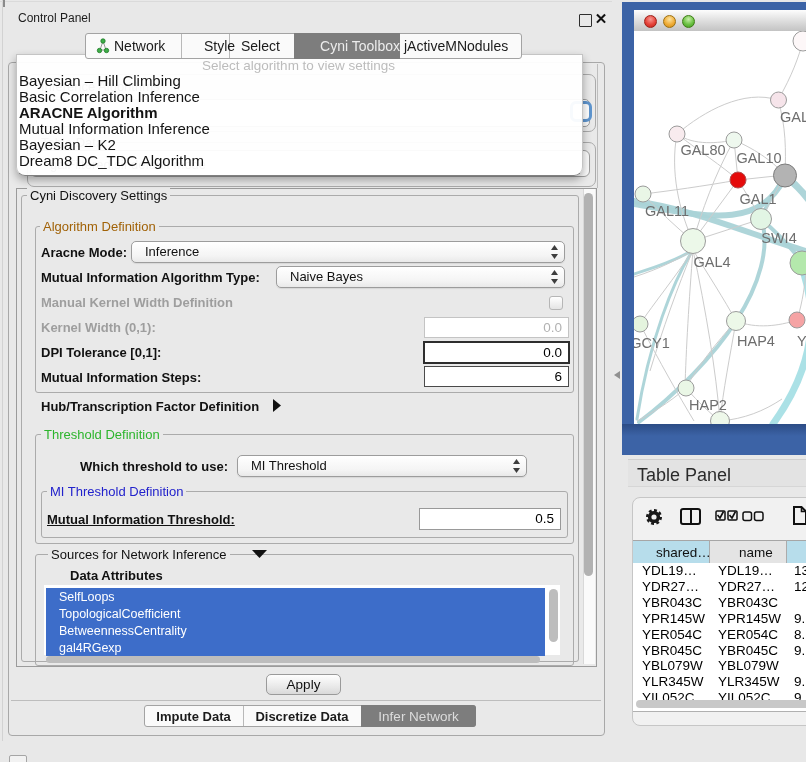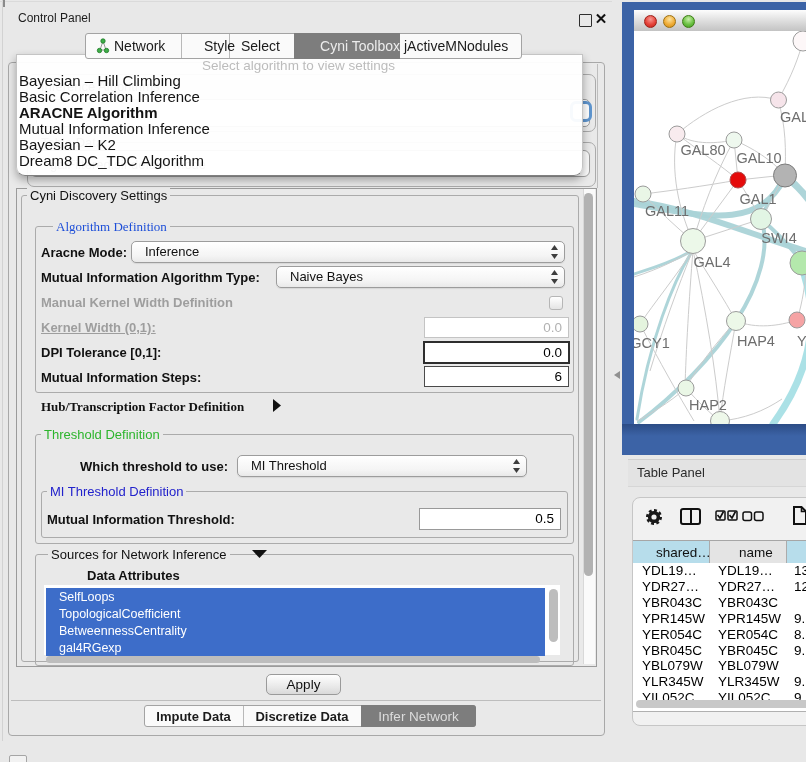"Algorithm Definition" div.gtitle { color: #1d4ed8 -> #a16207; font-family: Liberation Serif, serif -> none; left: 53px -> 40px }
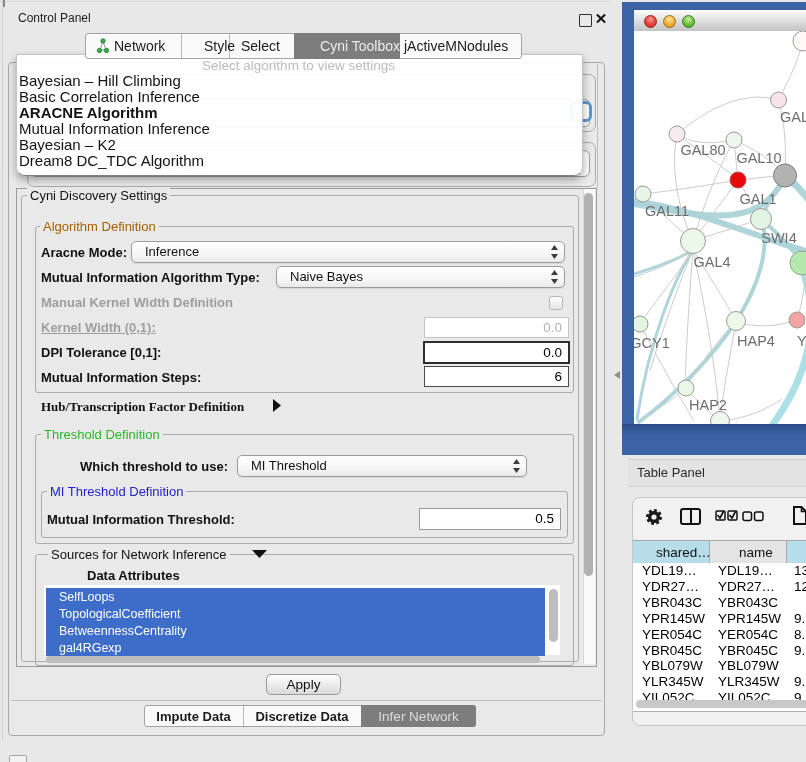"Kernel Width (0,1):" div.lbl { text-decoration: underline -> none }
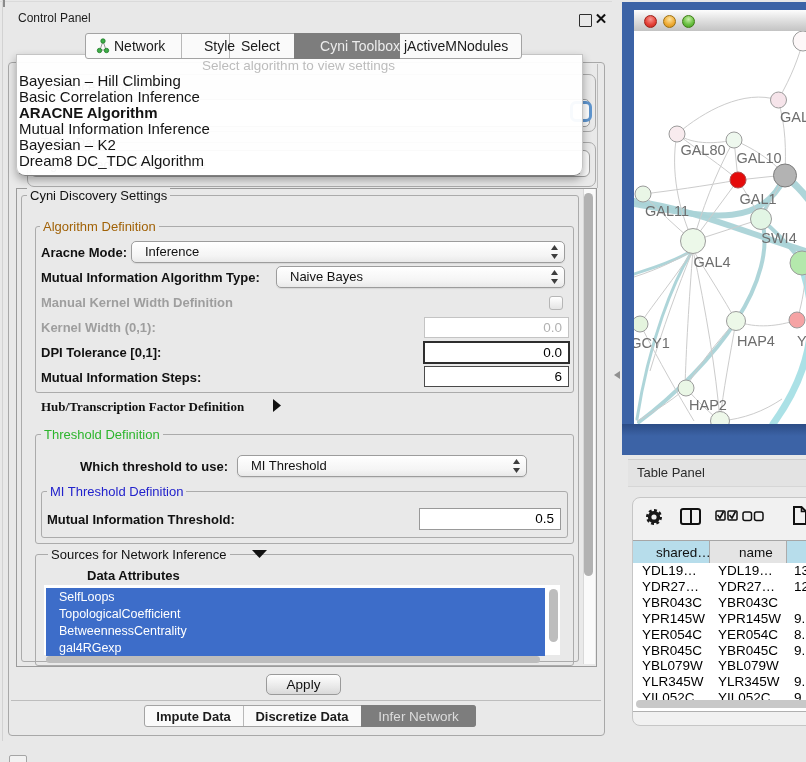"Hub/Transcription Factor Definition" div.lbl { font-family: Liberation Serif, serif -> none }
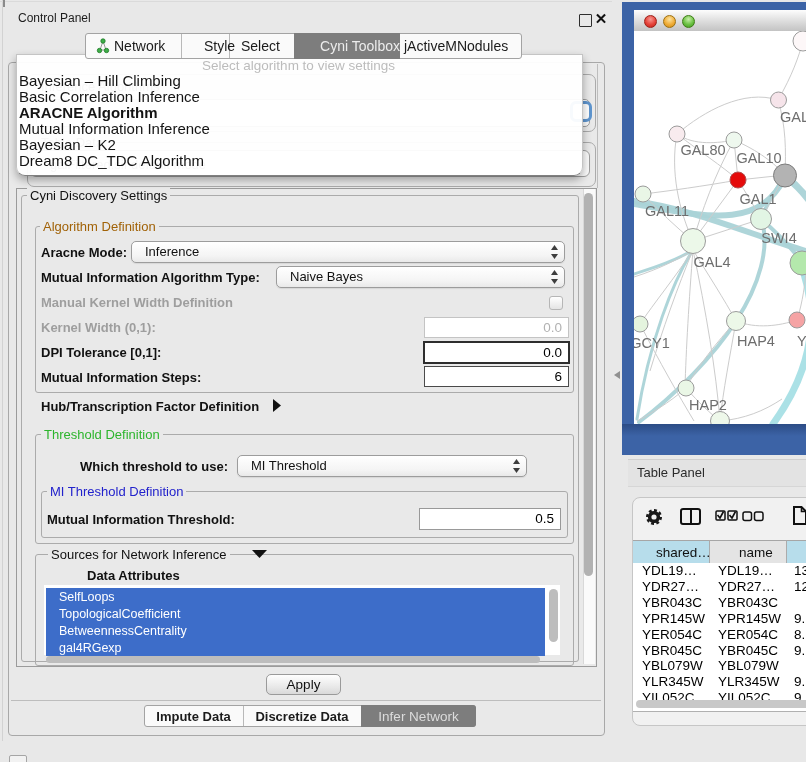"Table Panel" div.ab { font-size: 13px -> 18px }
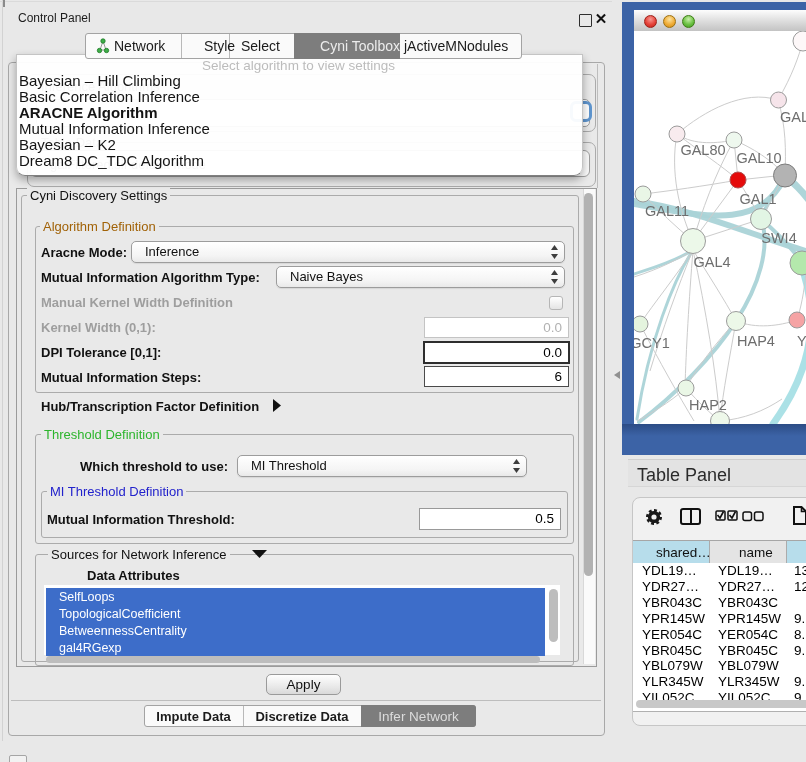"Mutual Information Threshold:" div.lbl { text-decoration: none -> underline }
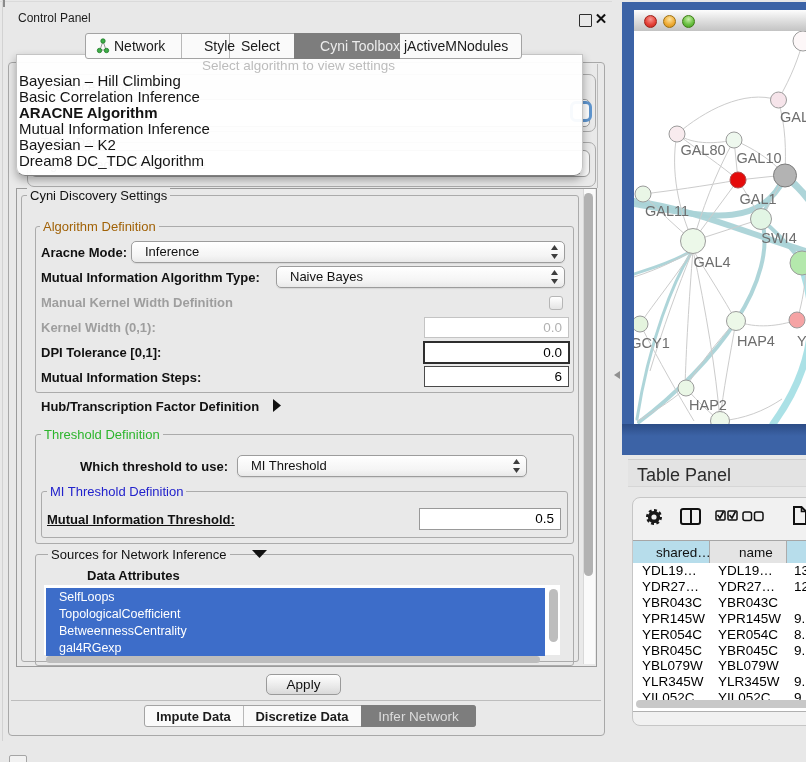"Data Attributes" div.lbl { left: 44px -> 27px }
